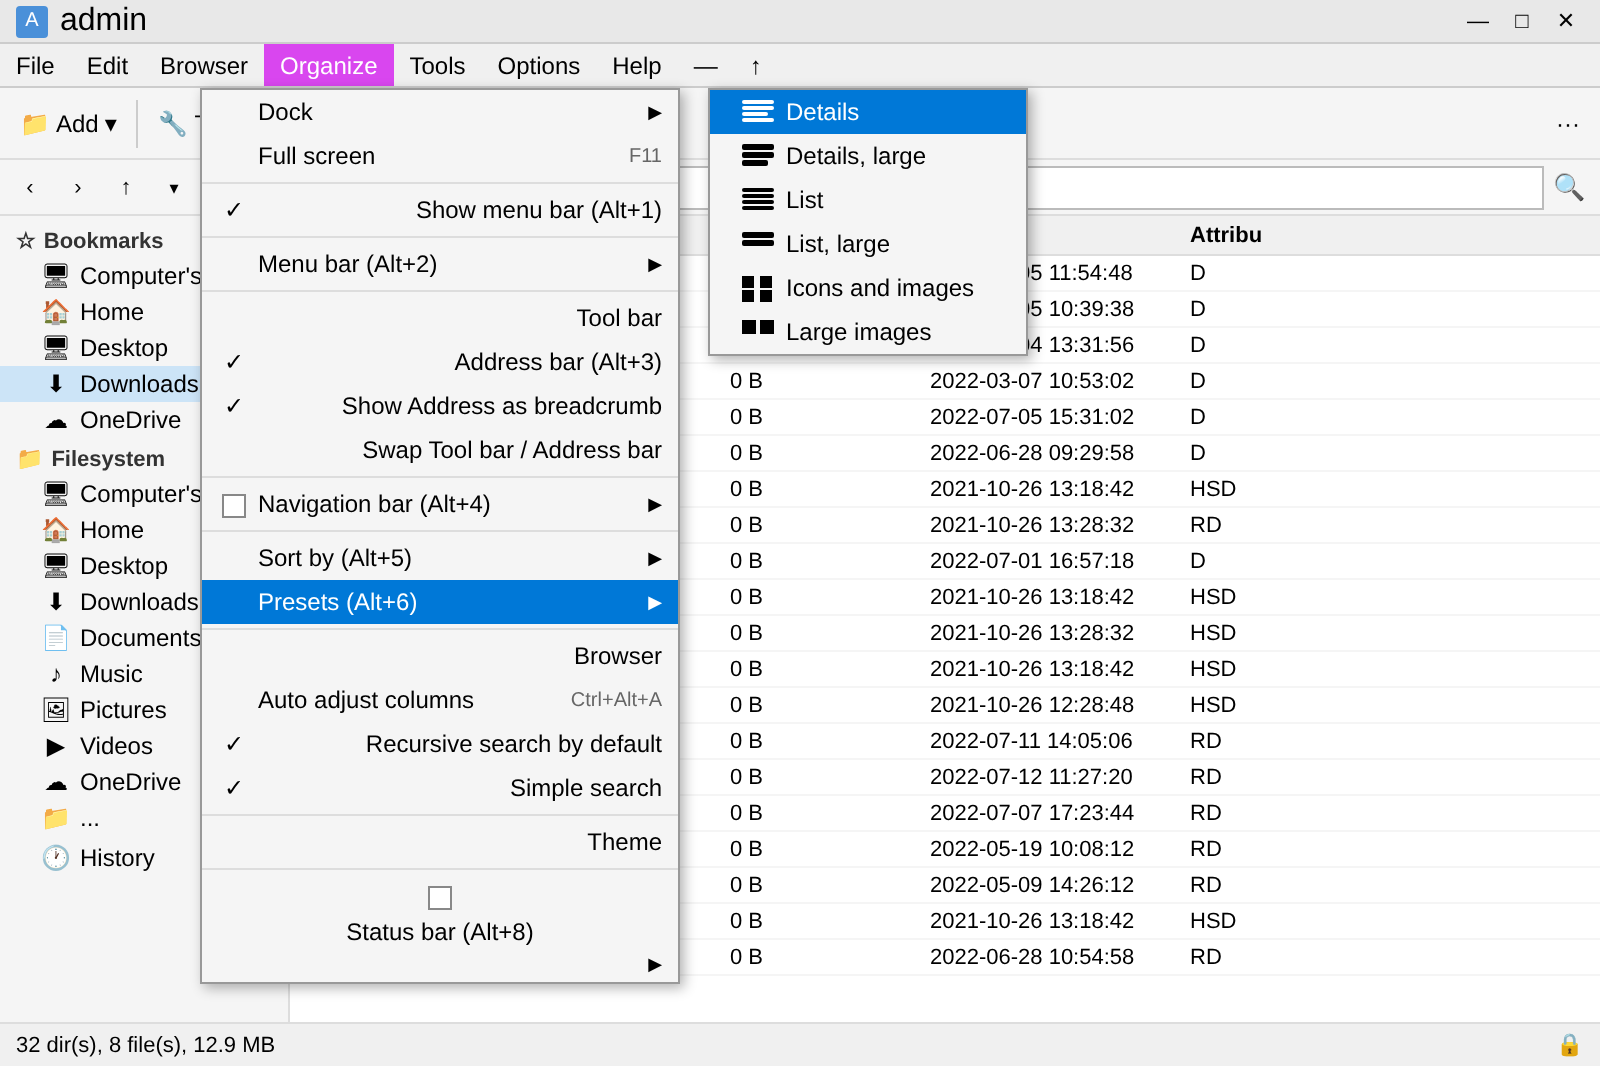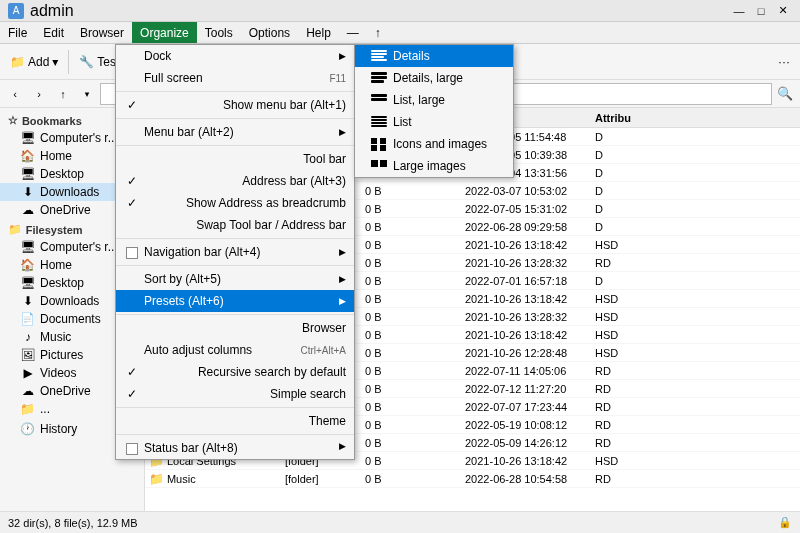"Organize" .menu-item.active { background: #15803d -> #d946ef }
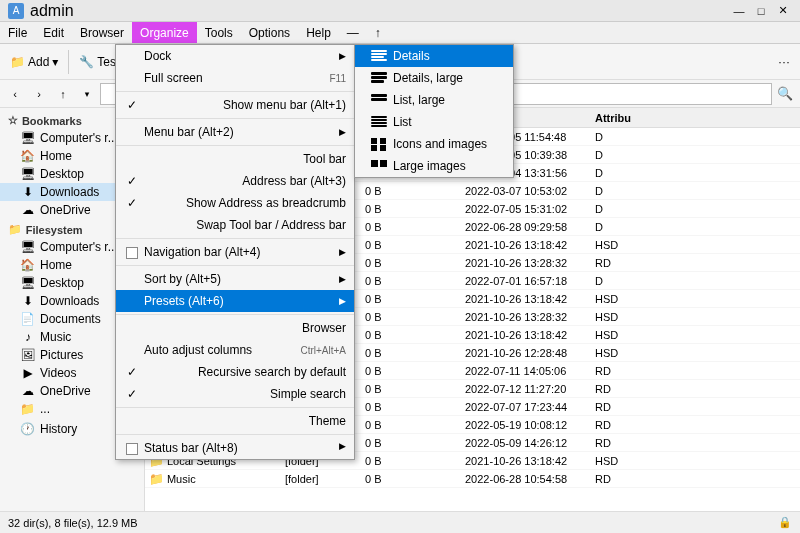"Dock" .organize-menu { left: 115px -> 100px }
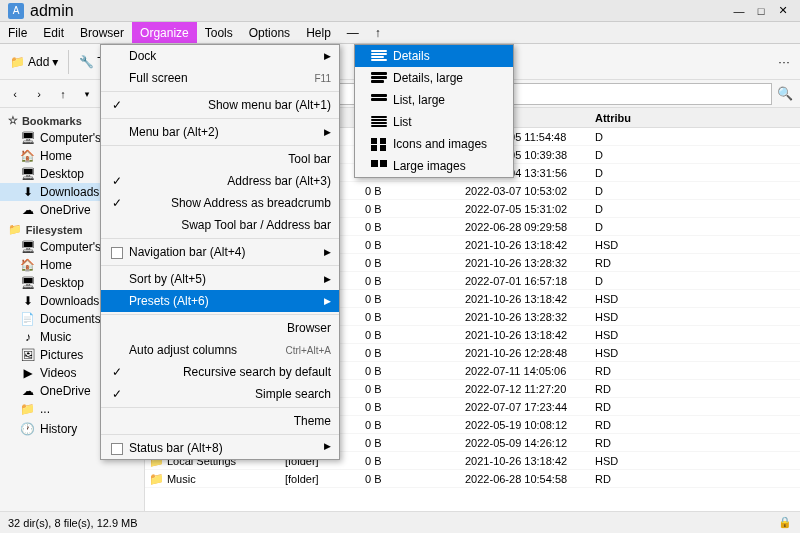"List, large" div.preset-item { order: before "List" -> after "List" }
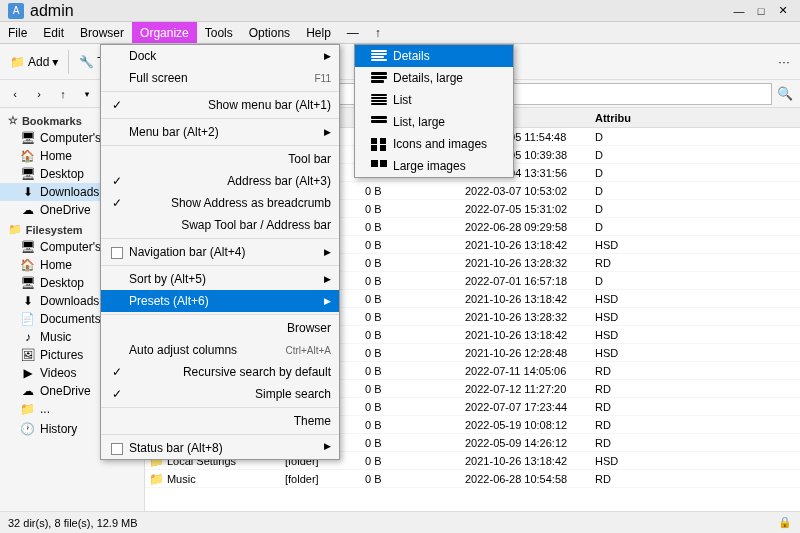"Status bar (Alt+8)" div.org-menu-item { align-items: flex-start -> center; flex-direction: none -> column }
